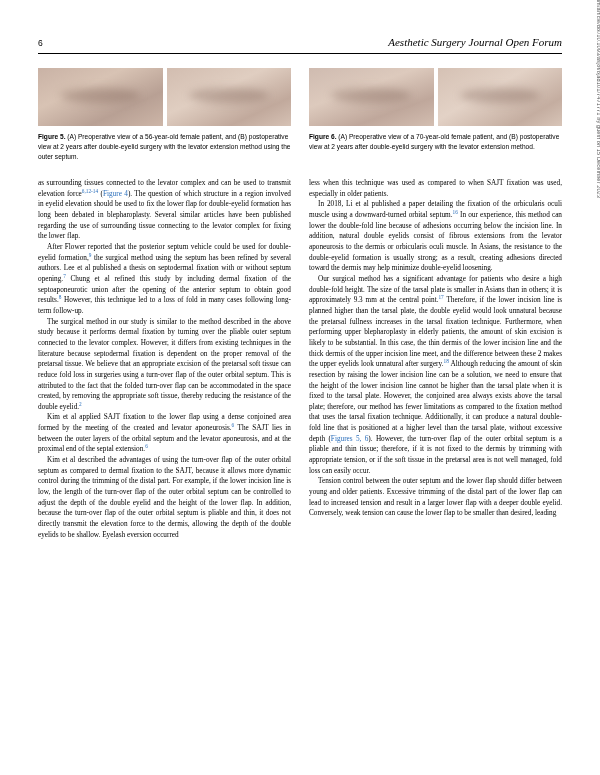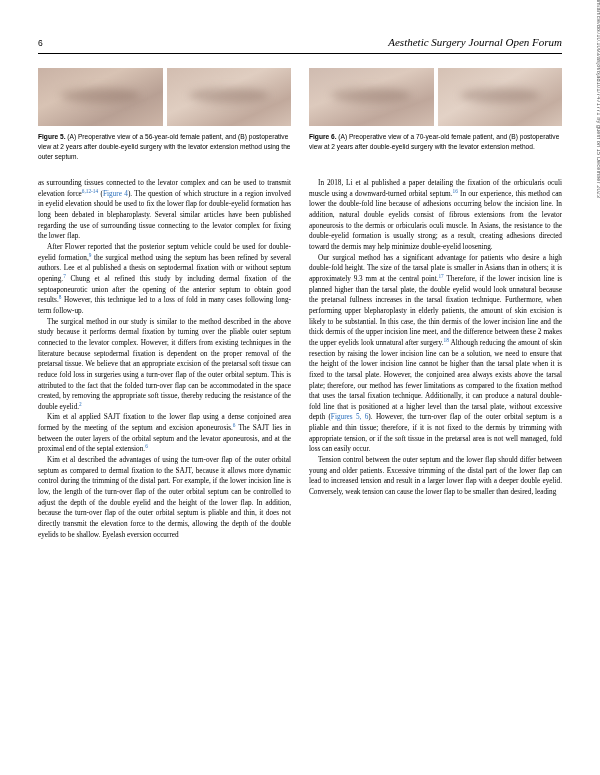"less when this technique was" p.first { html: none -> <p><span>less when this technique was used as compared to when SAJT fixation was used, especially in older patients.</span></p> }
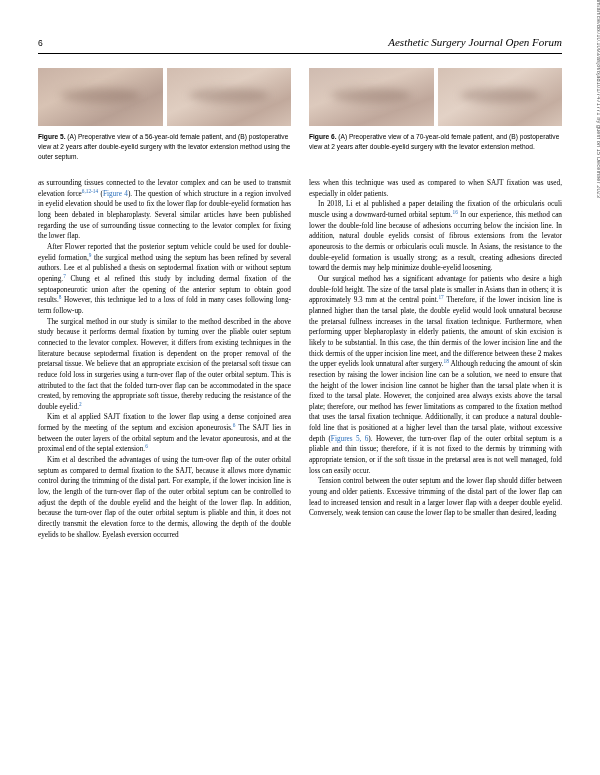"Kim et al applied SAJT" span { text: septum and excision -> created and levator }
